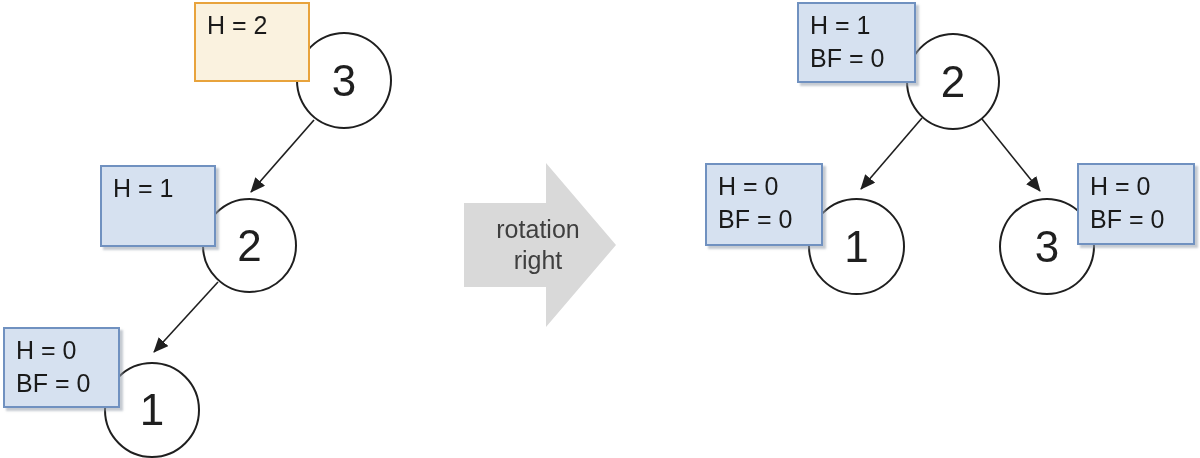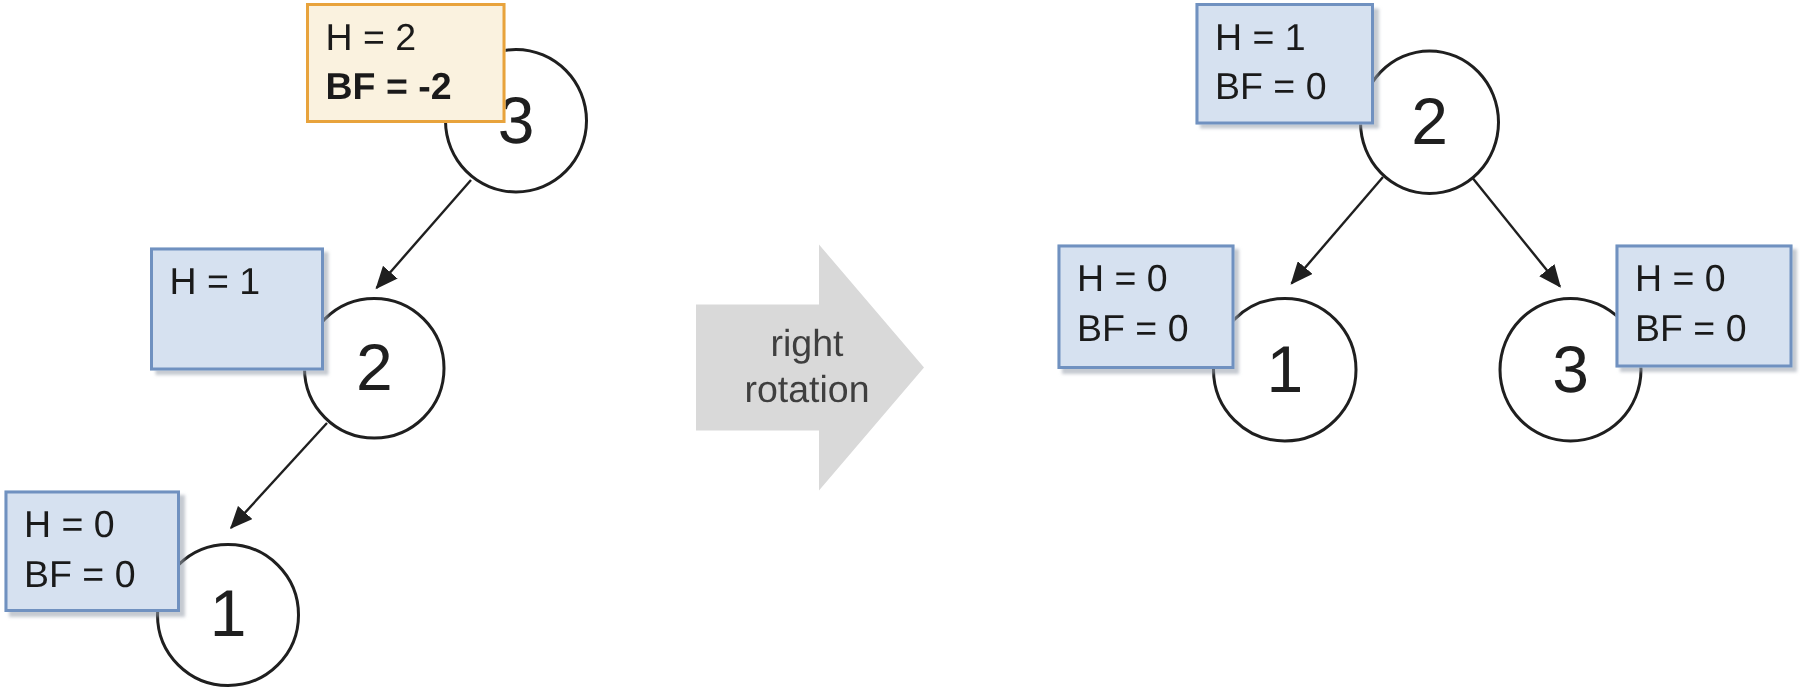"H = 2" div.label-box { left: 204px -> 194px; width: 133px -> 116px }
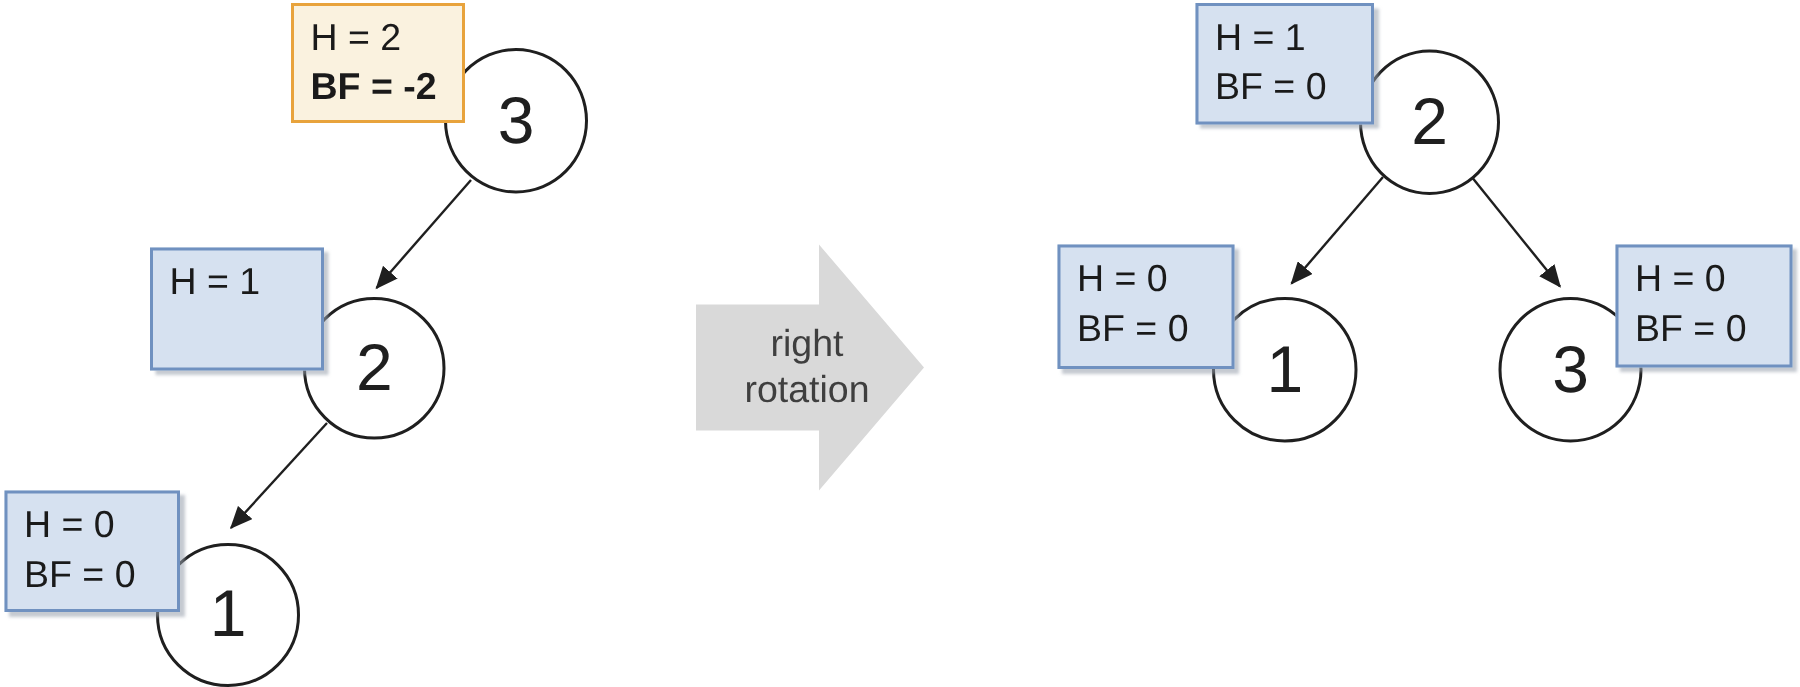"BF = -2" div.bf-bold { html: <div>BF = -2</div> -> none }
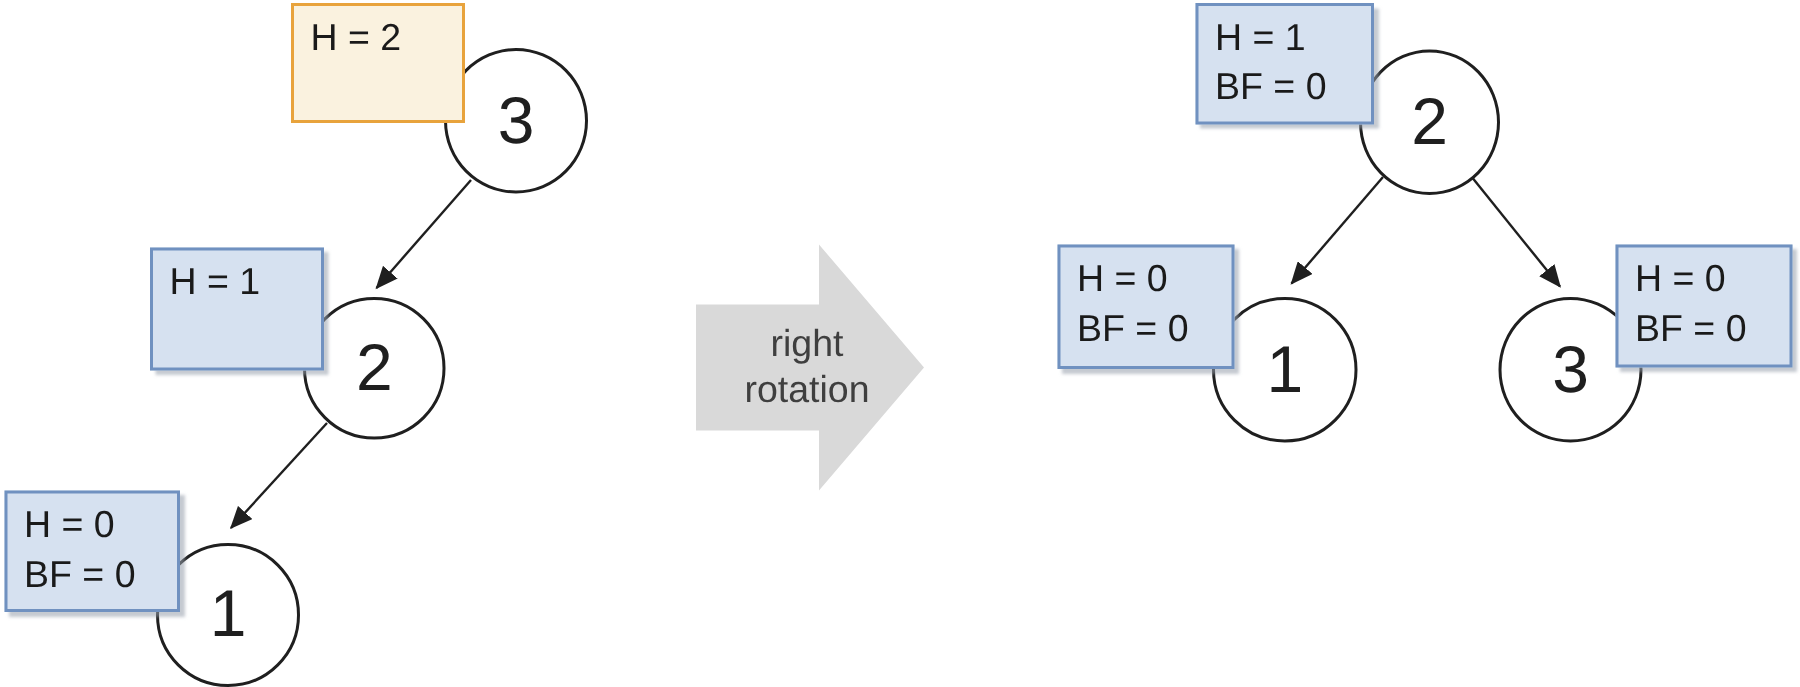"right" div { order: before "rotation" -> after "rotation" }
